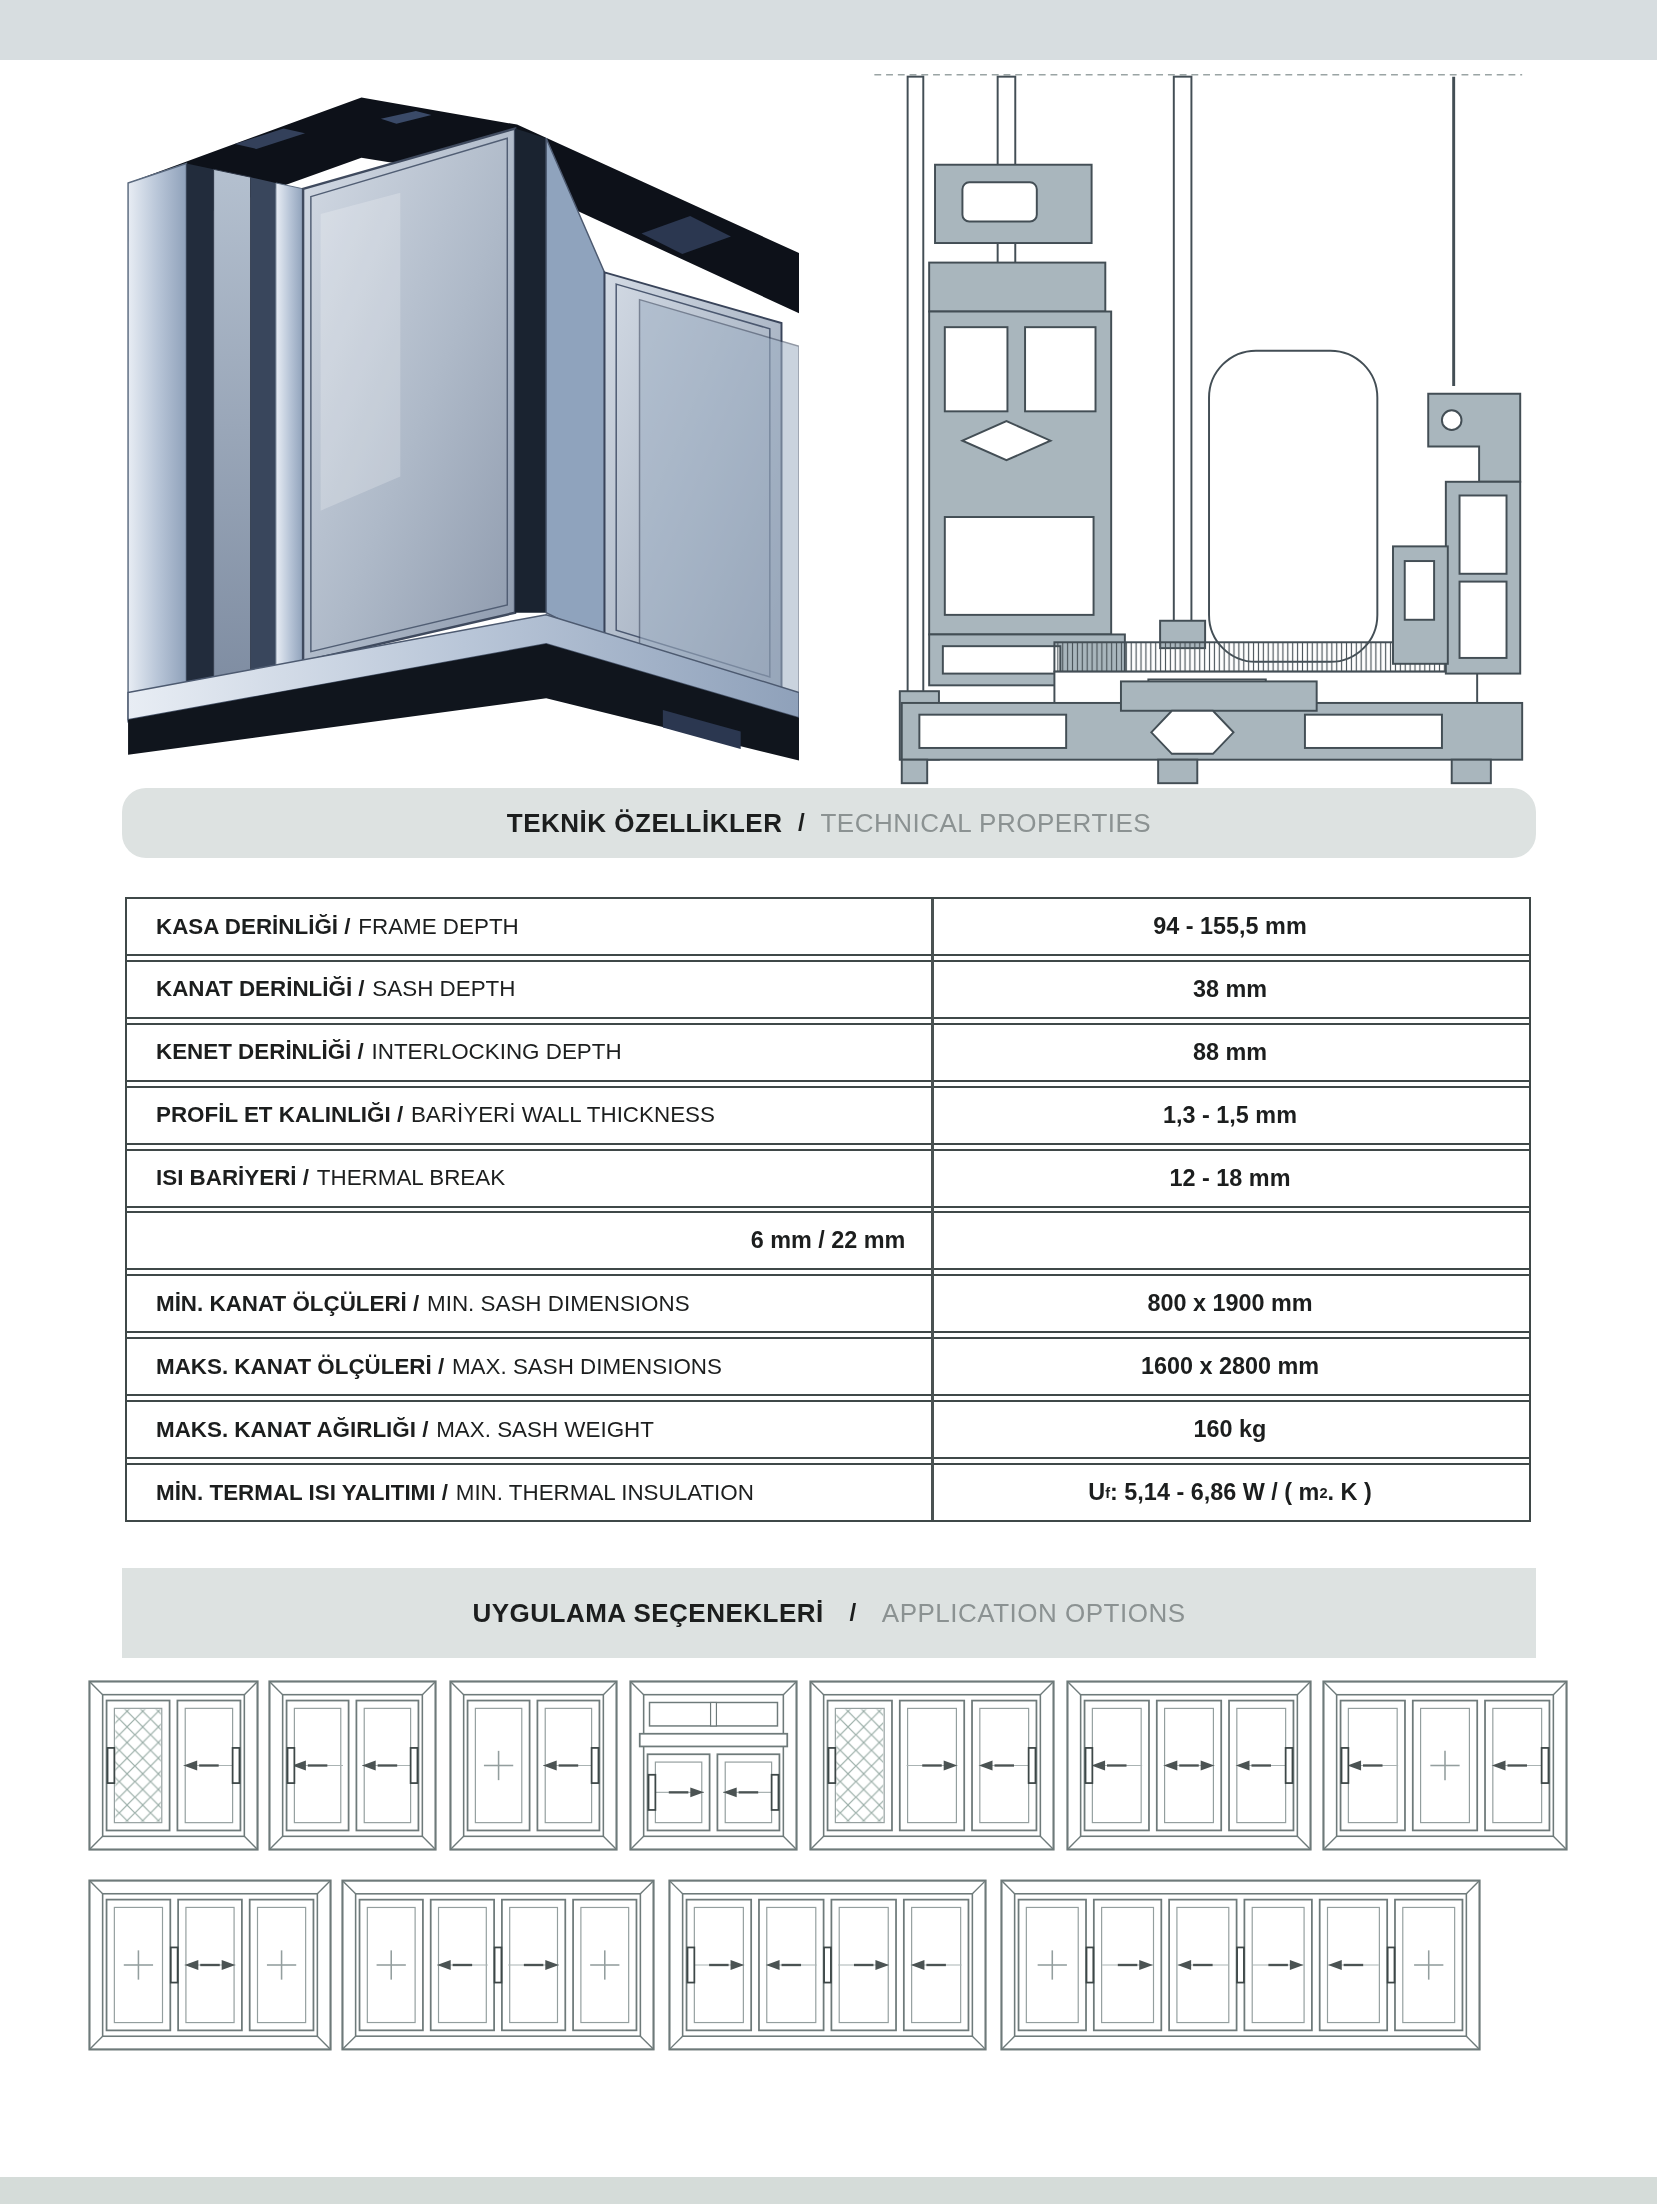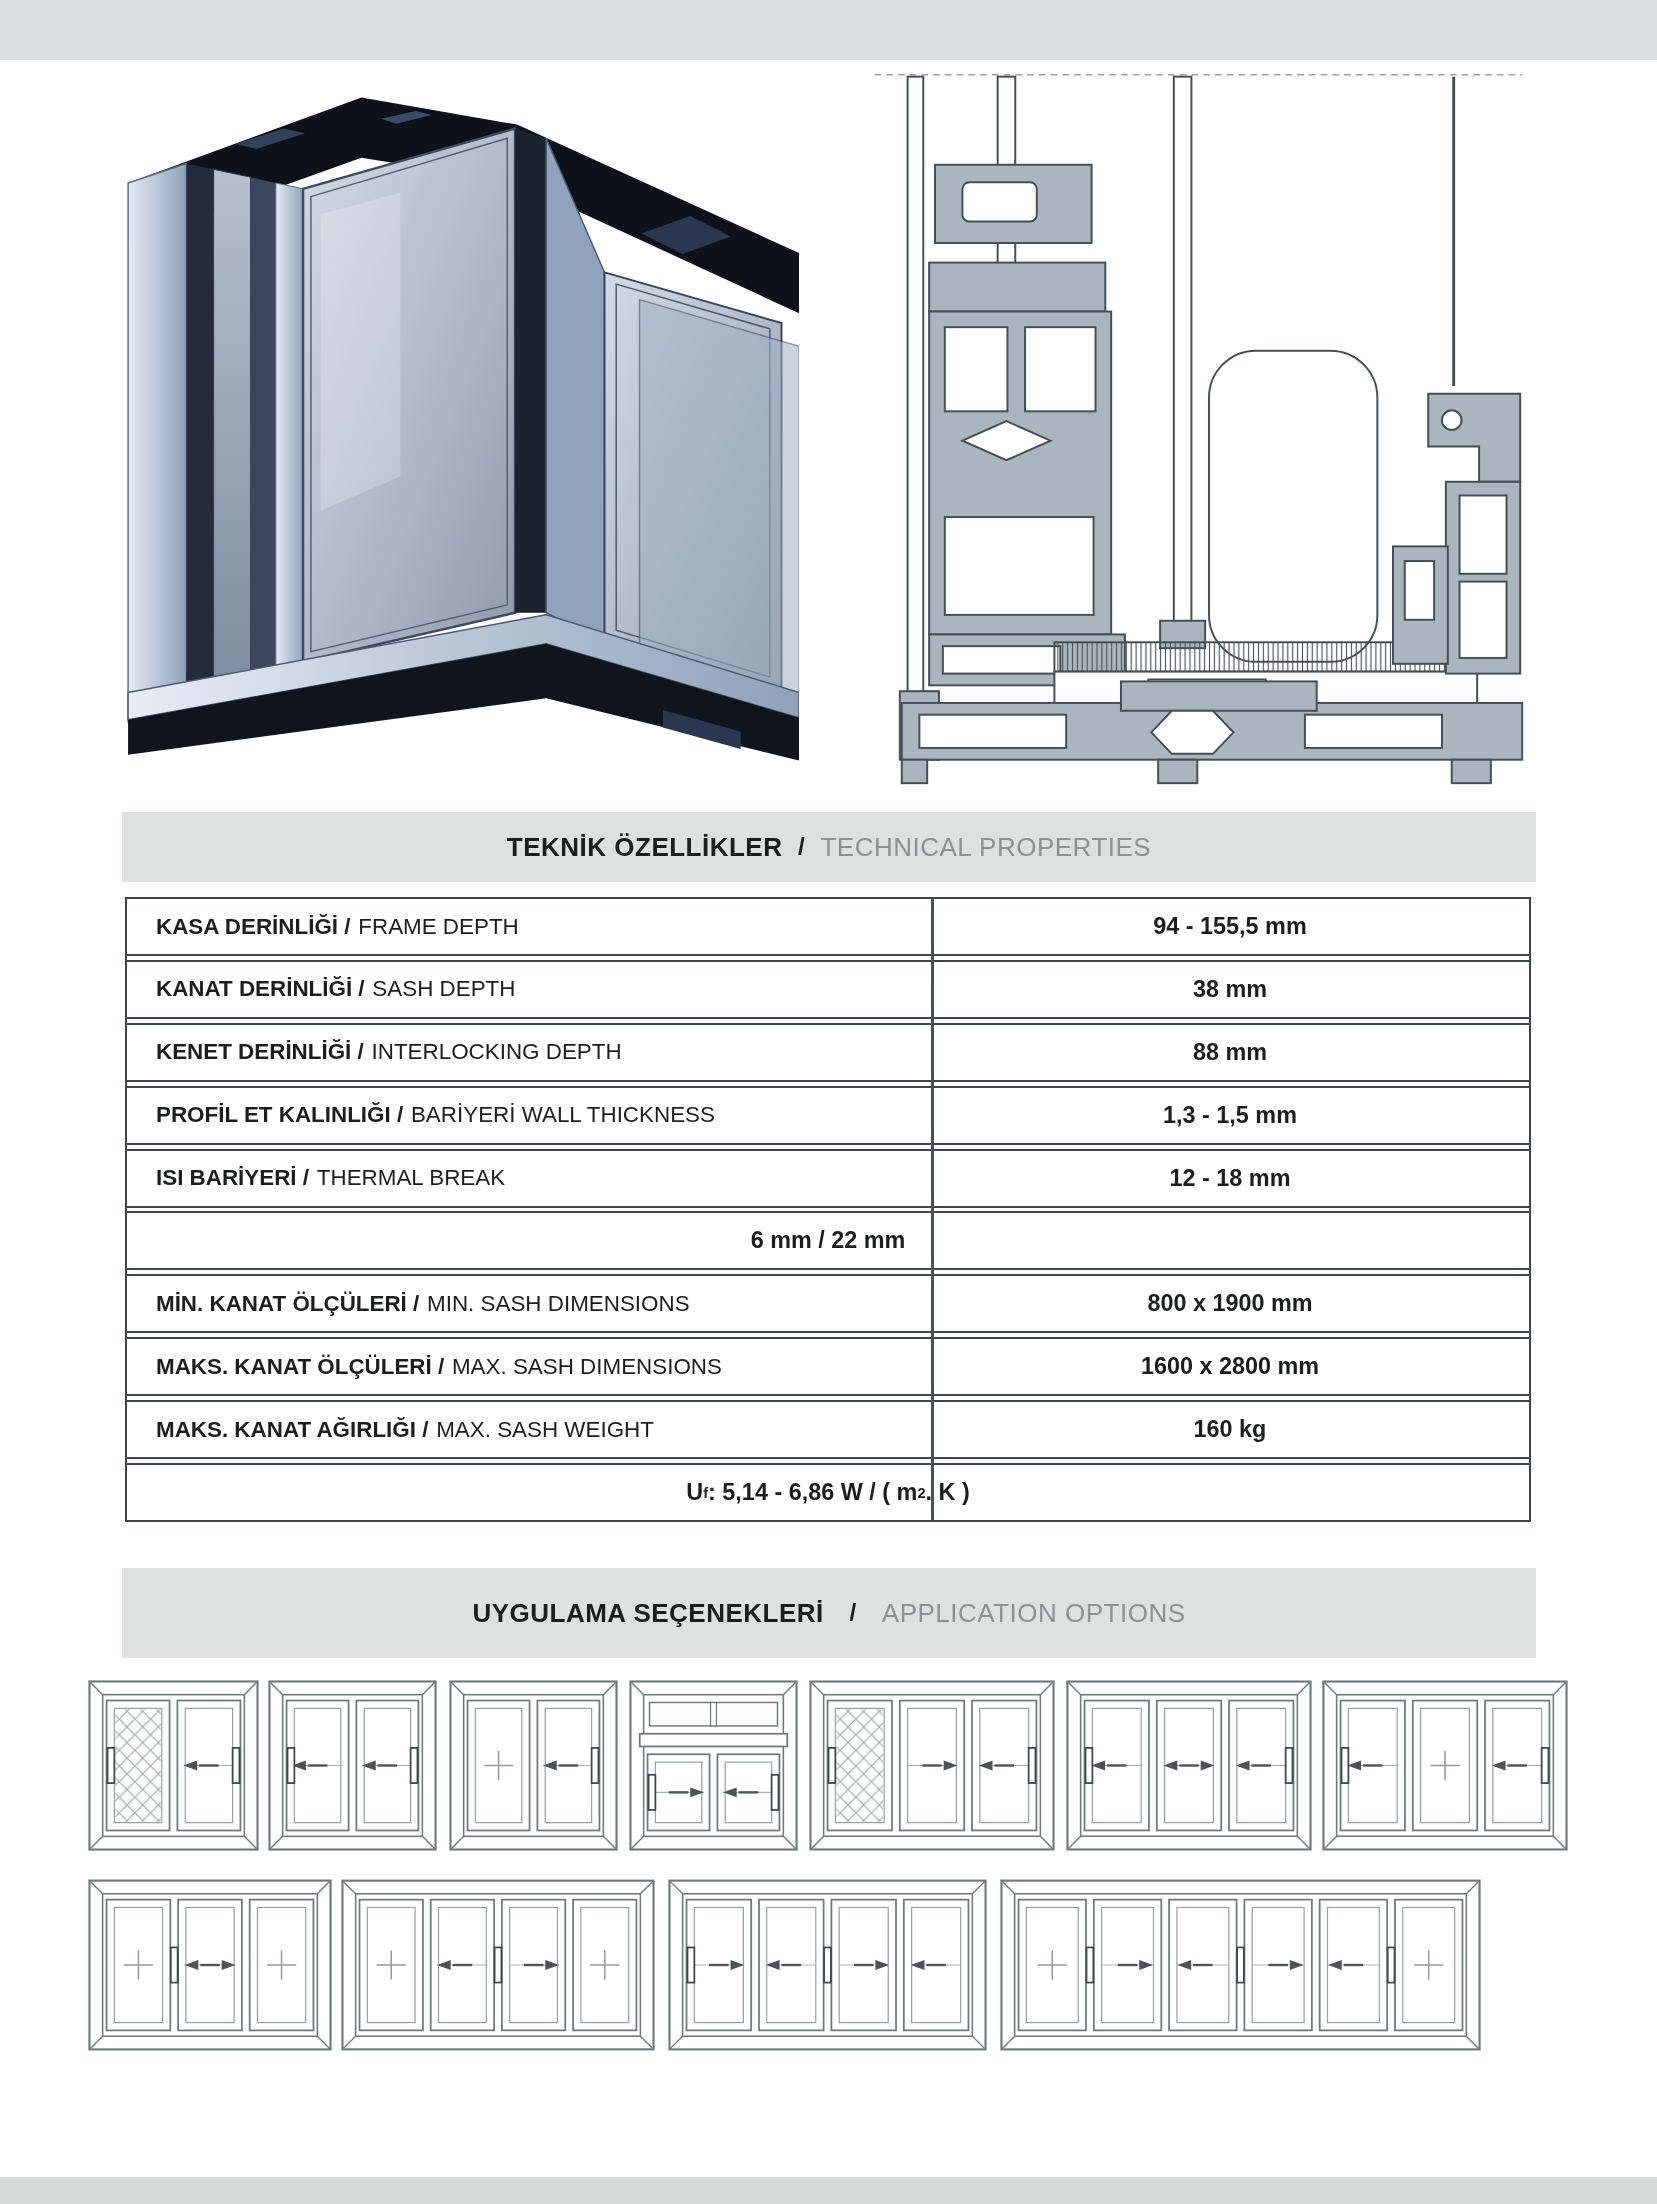"TEKNİK ÖZELLİKLER" #props-band { border-radius: none -> 24px; top: 812px -> 788px }
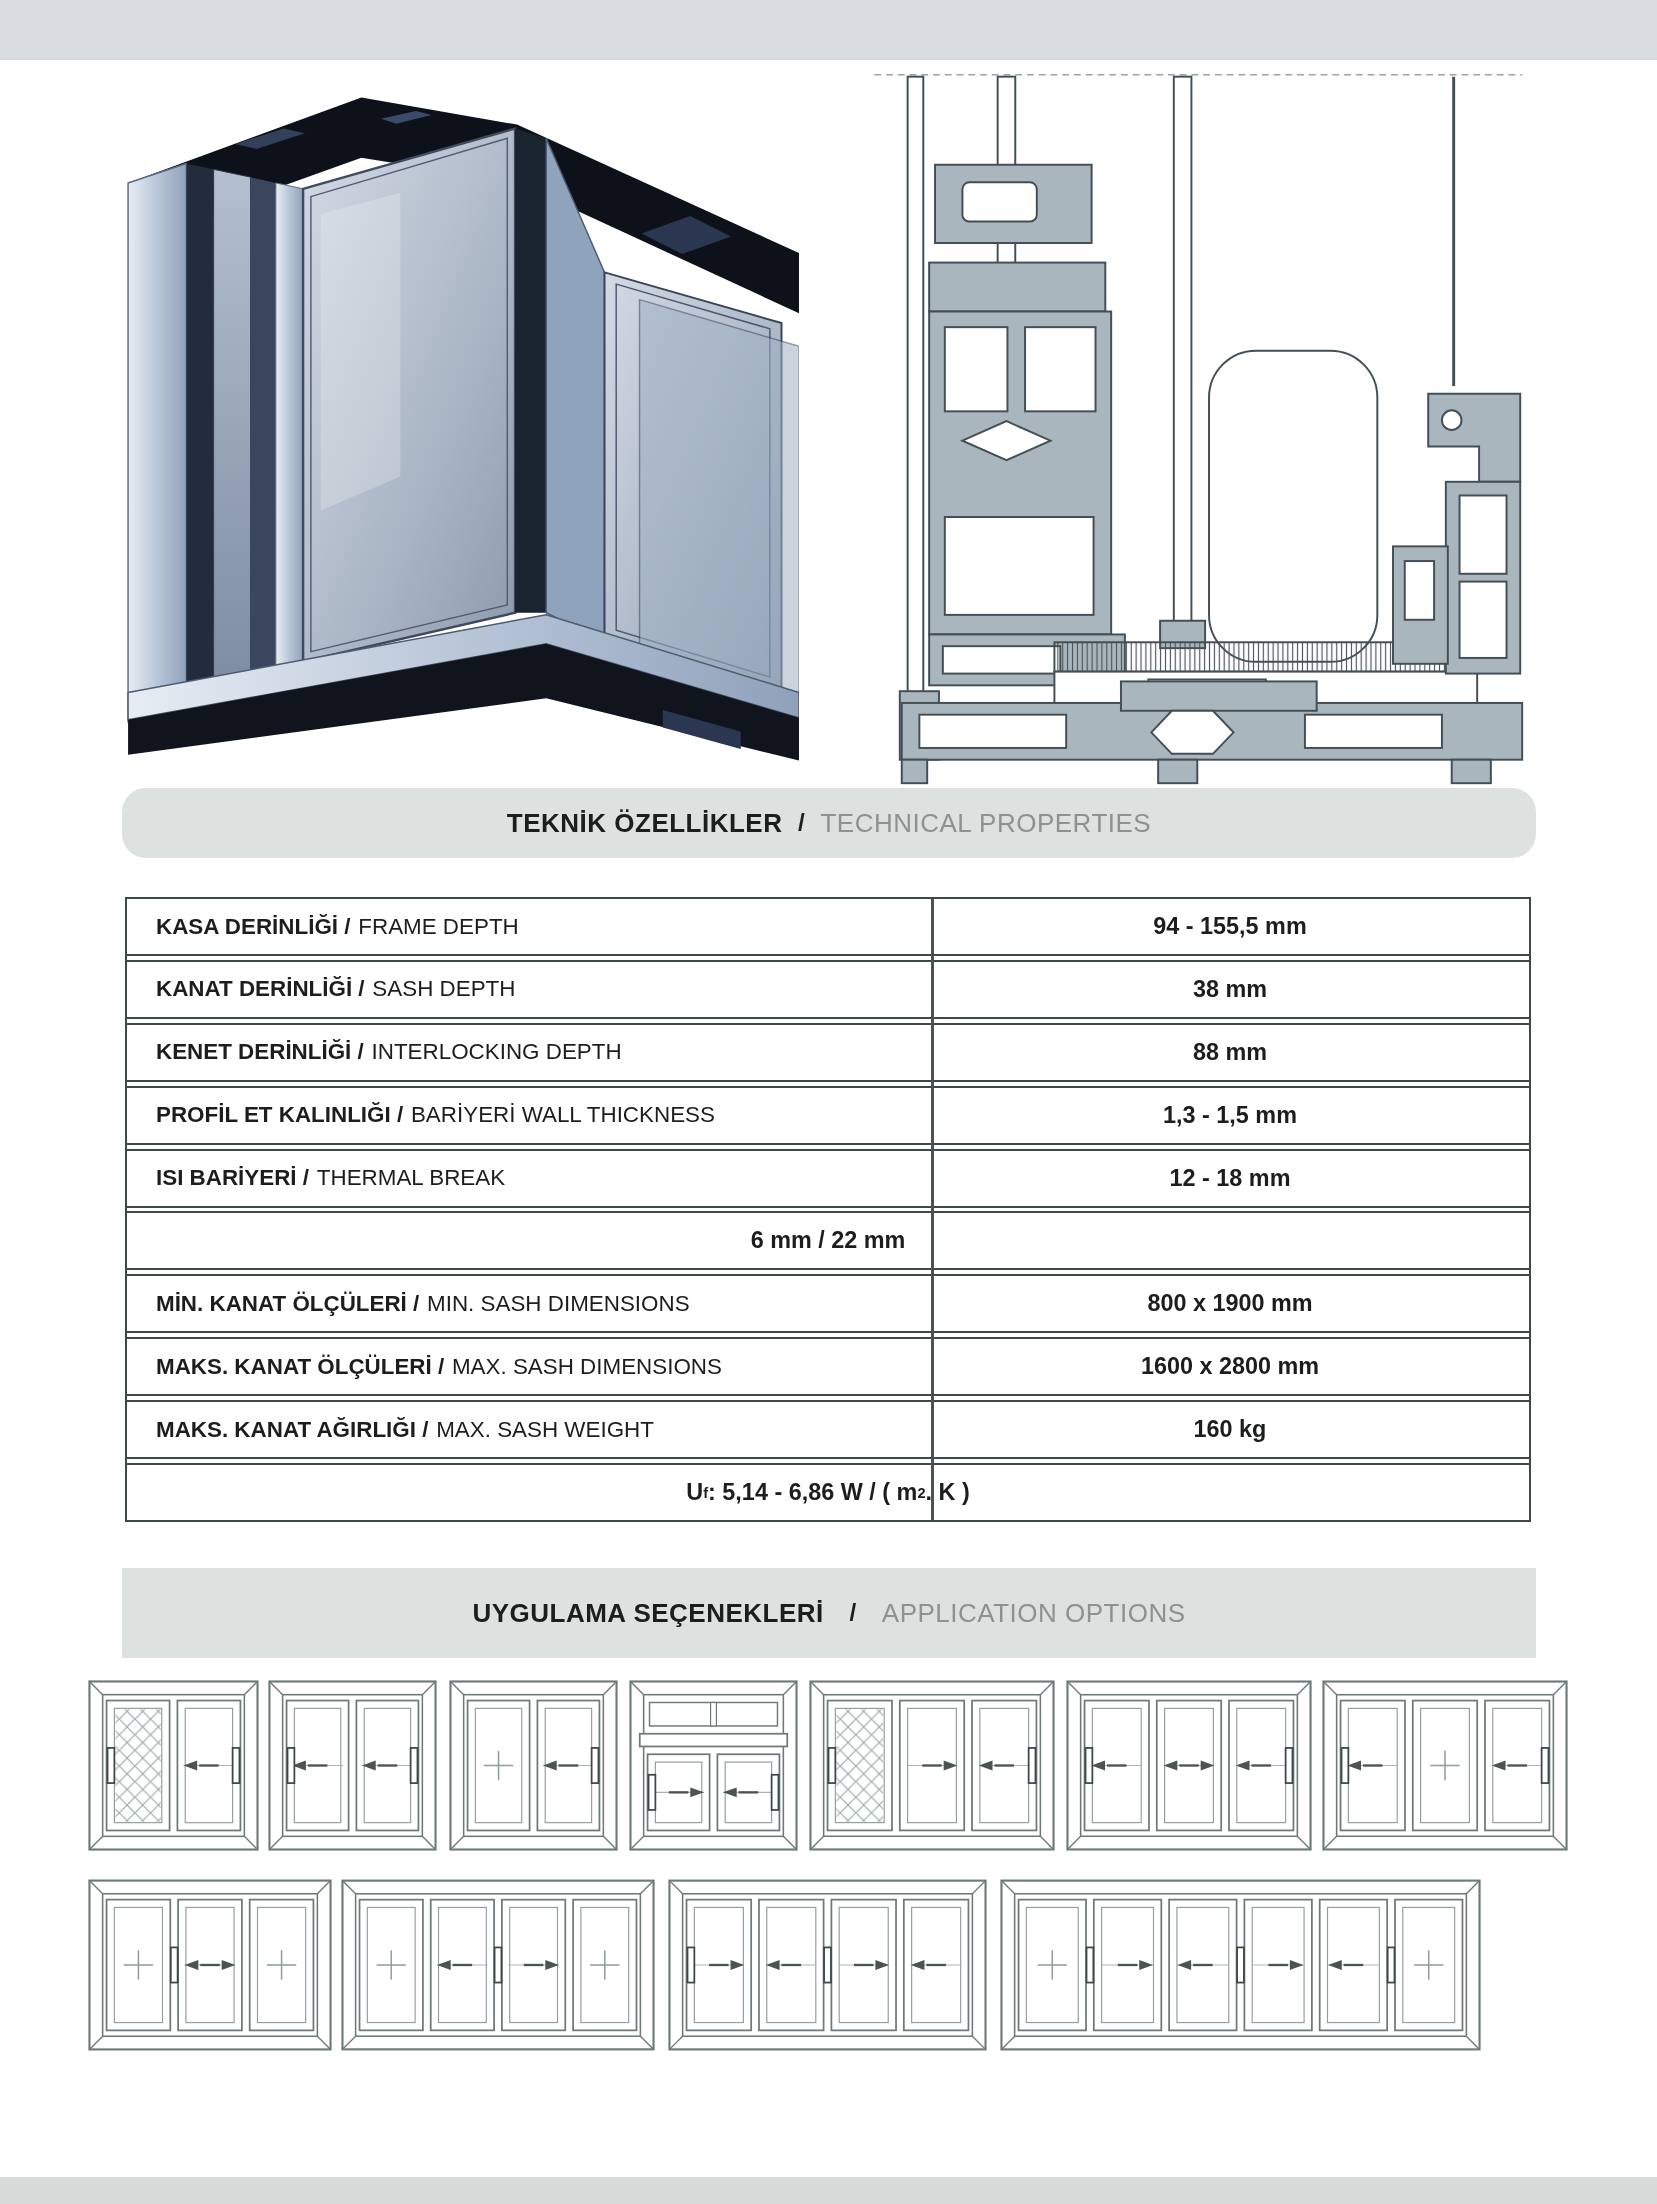"MİN. TERMAL ISI YALITIMI /" div.td-label { html: none -> <div> <b>MİN. TERMAL ISI YALITIMI /</b> <span>MIN. THERMAL INSULATION</span> </div> }
